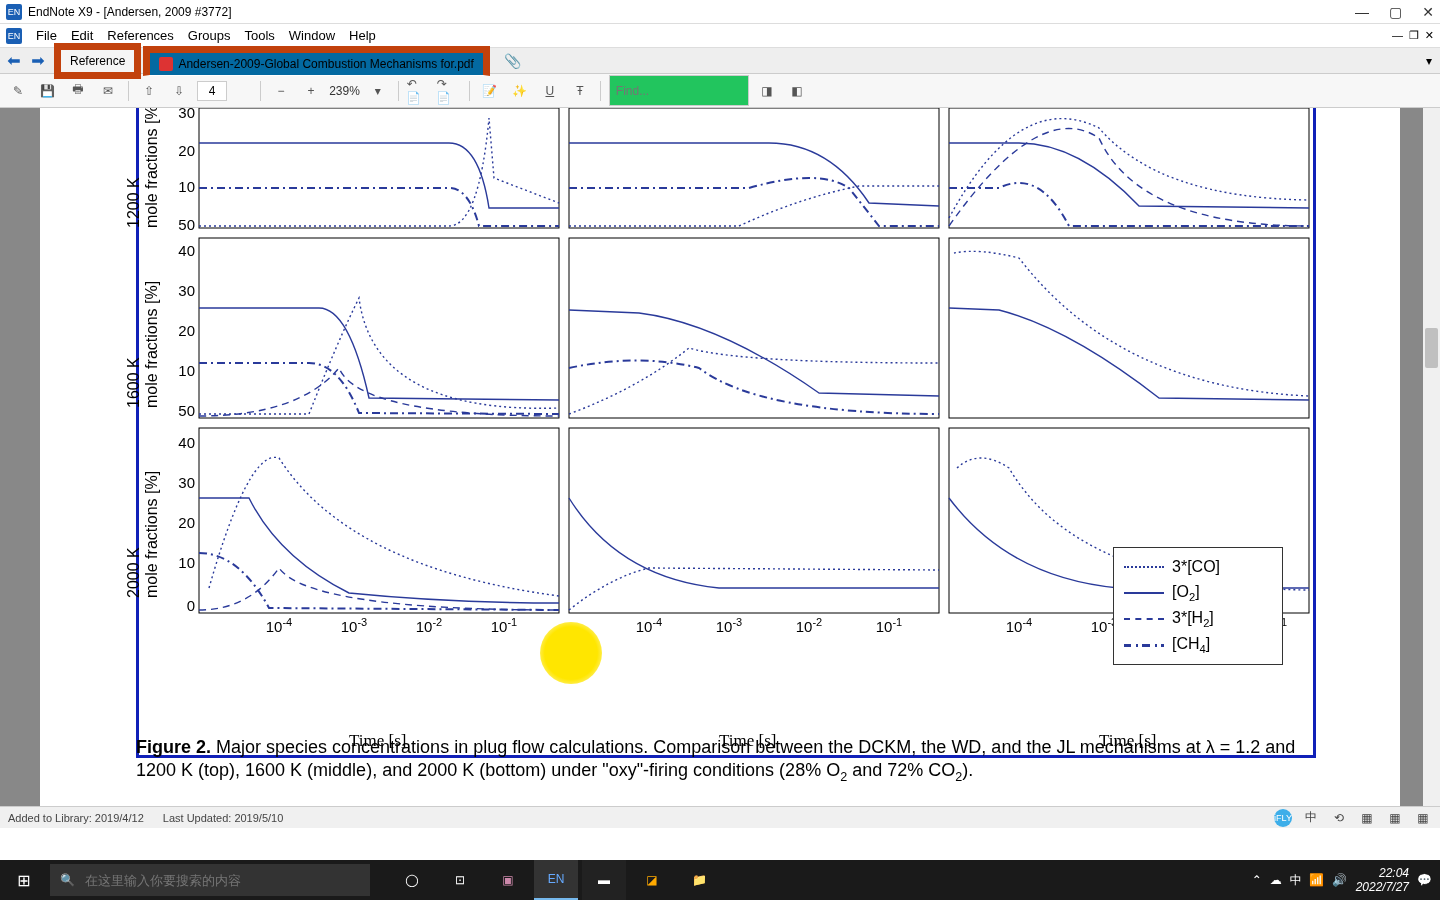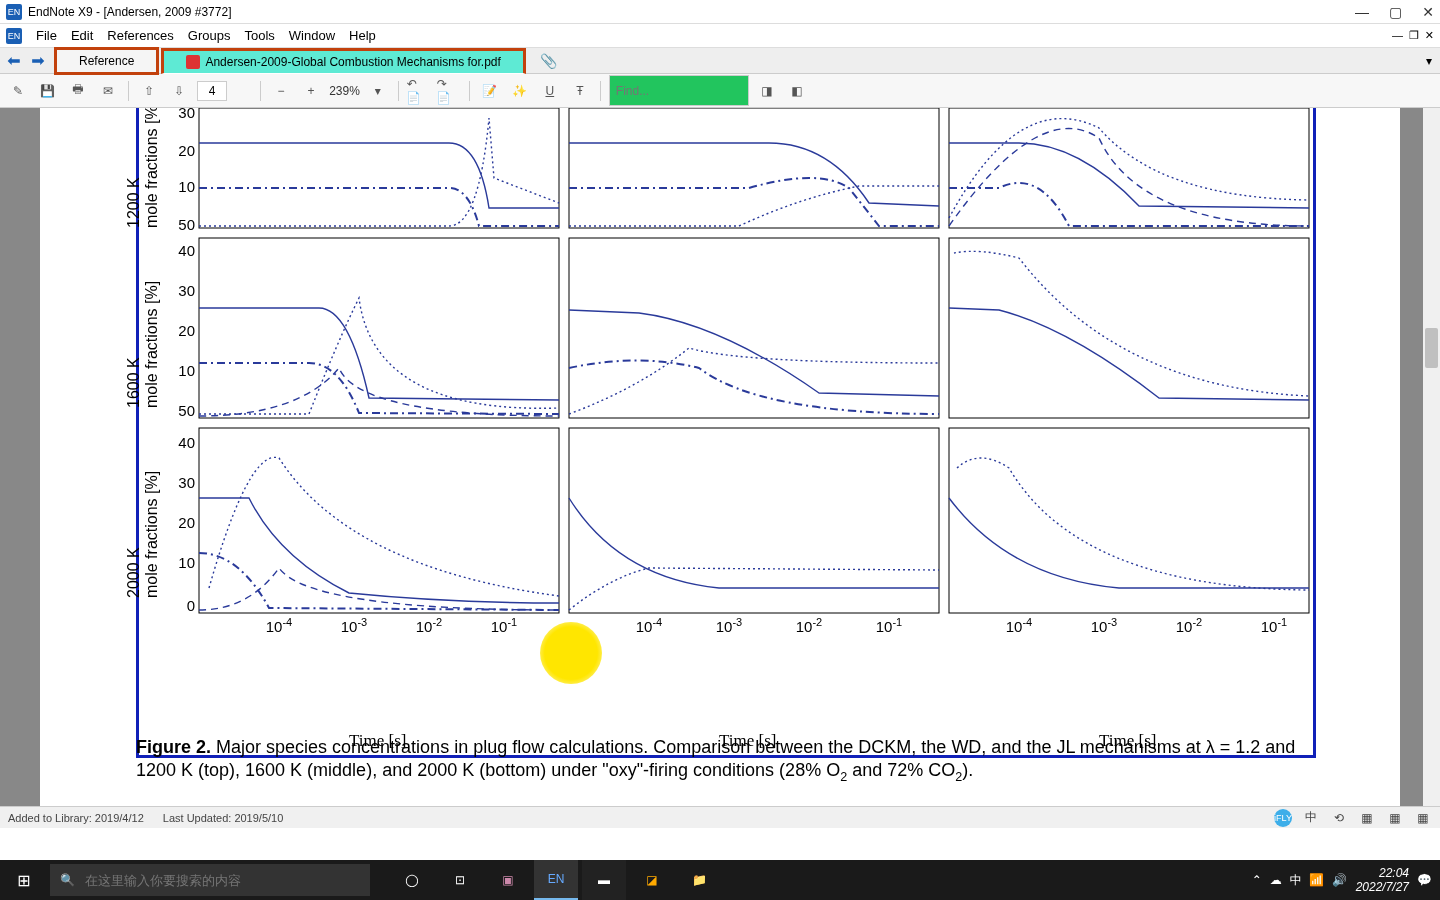"Reference" .tabbar .tab { border: 3px solid #c2410c -> 7px solid #c2410c; padding: 4px 22px -> 4px 9px }
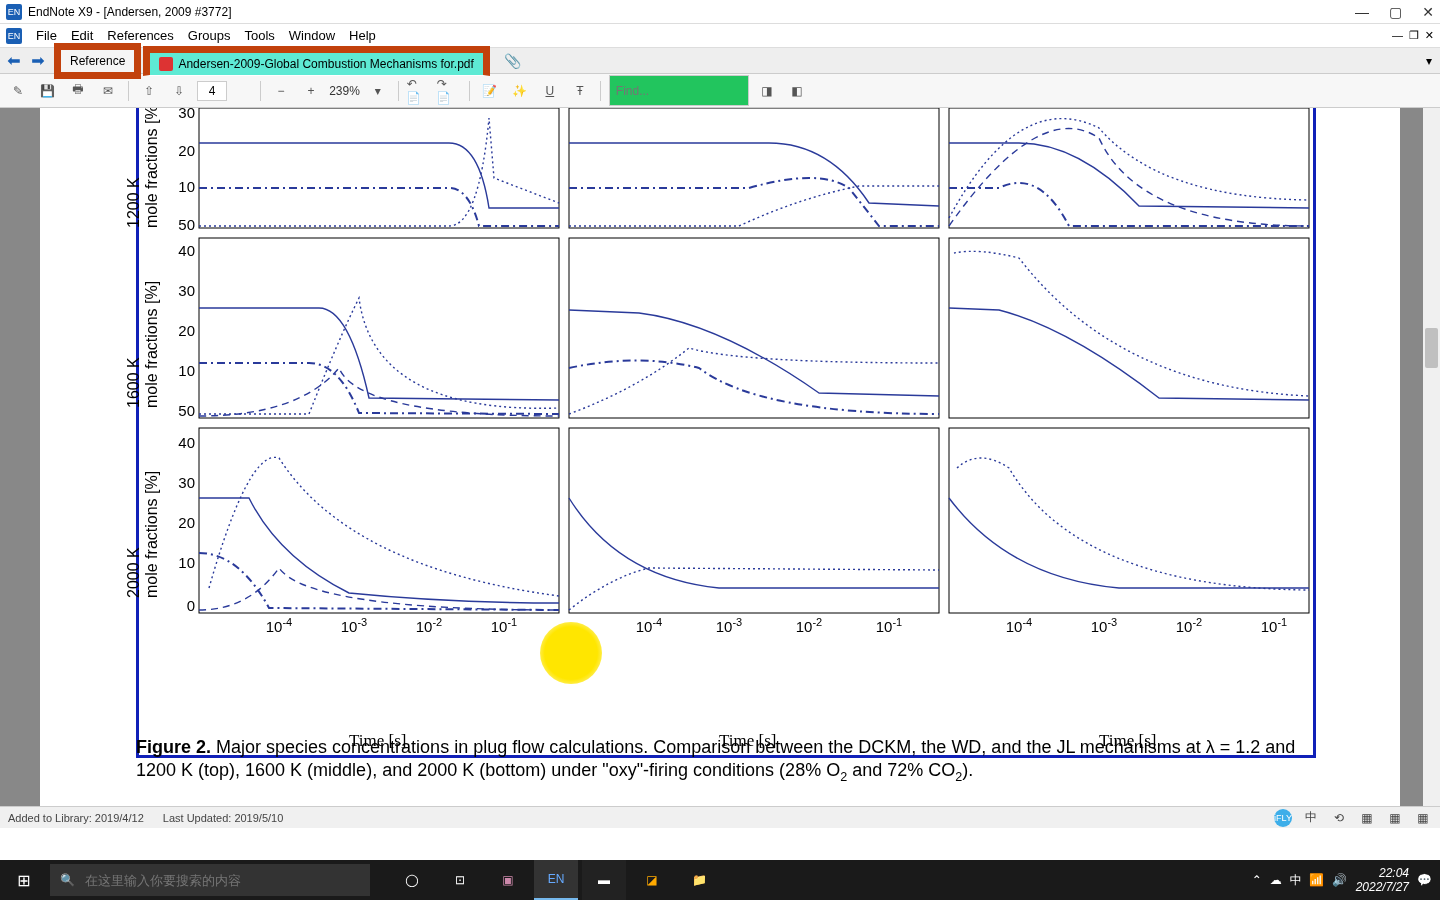"Andersen-2009-Global Combustion" .tabbar .tab.active { background: #5eead4 -> #0369a1 }
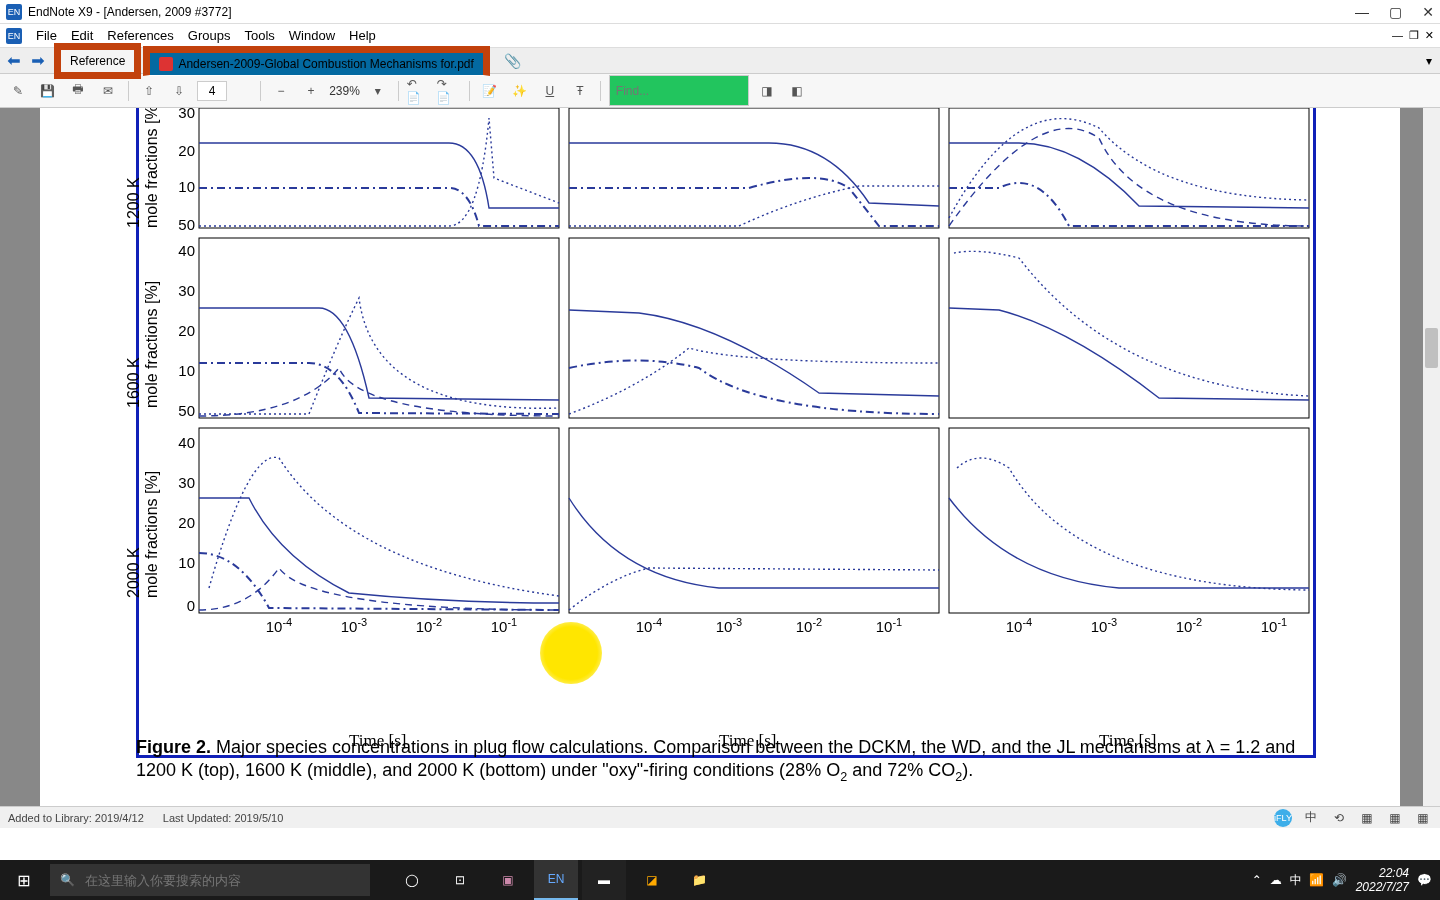"3*[CO]" div.legend-box { html: none -> <div> <div> <div></div> <span>3*[CO]</span> </div> <div> <div></div> <span>[O<sub>2</sub>]</span> </div> <div> <div></div> <span>3*[H<sub>2</sub>]</span> </div> <div> <div></div> <span>[CH<sub>4</sub>]</span> </div> </div> }
